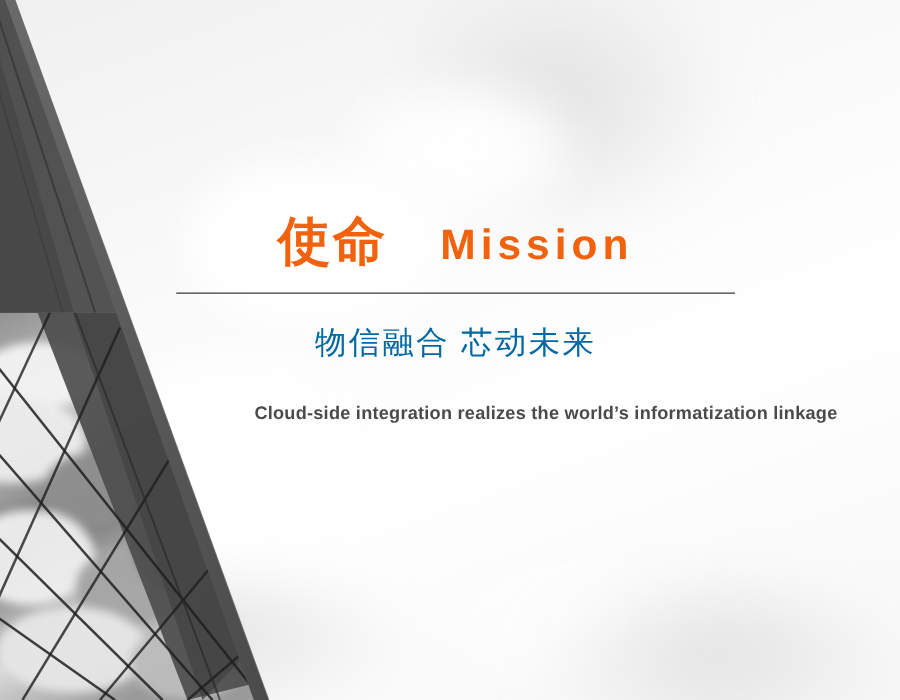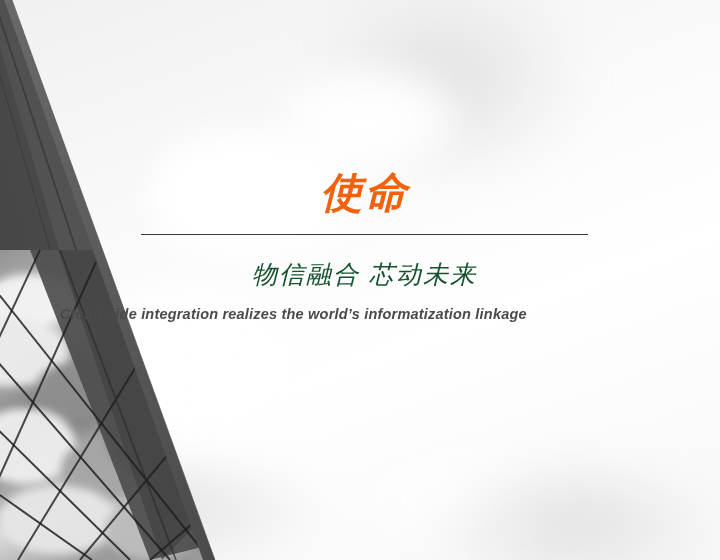"使命" .content { font-style: italic -> none }
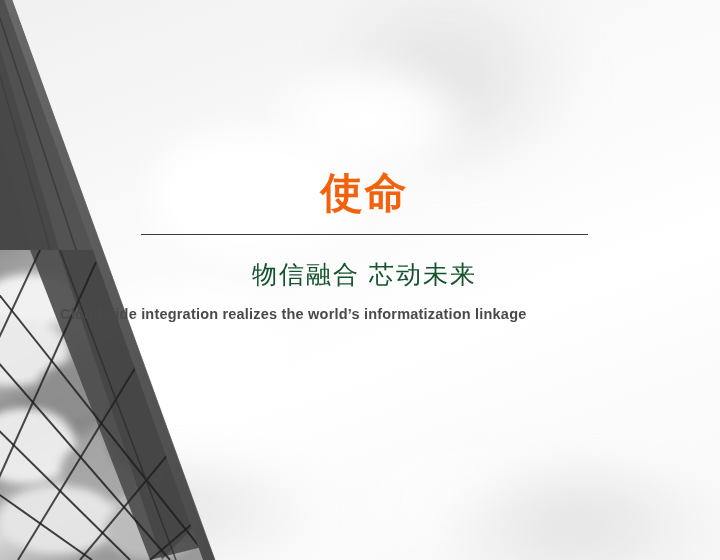"Mission" span.heading-en { html: none -> <span>Mission</span> }
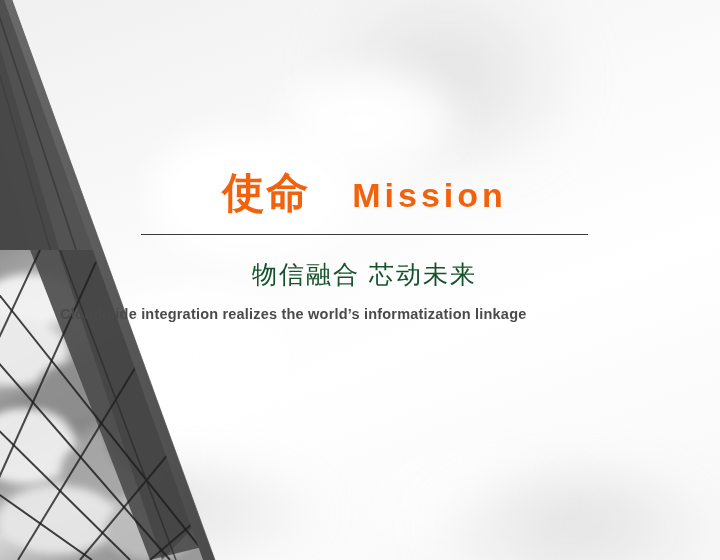"物信融合 芯动未来" .subtitle { color: #14532d -> #0369a1 }
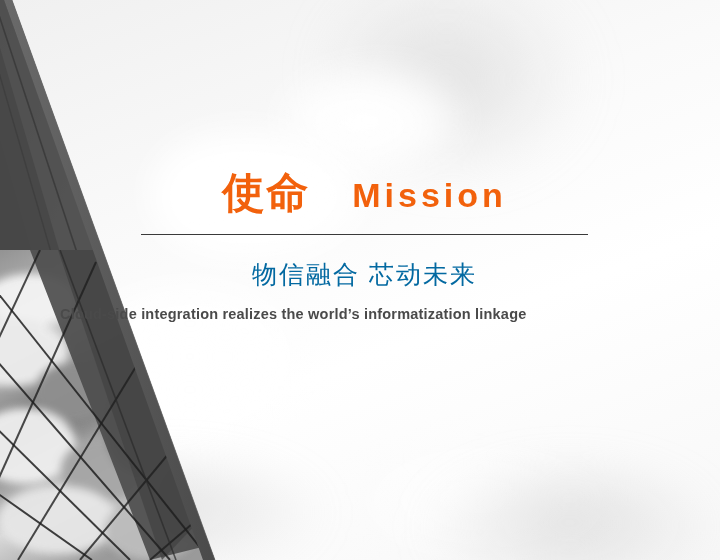"Cloud-side integration realizes the" .bodylines { text-align: left -> right; top: 301px -> 318px }
